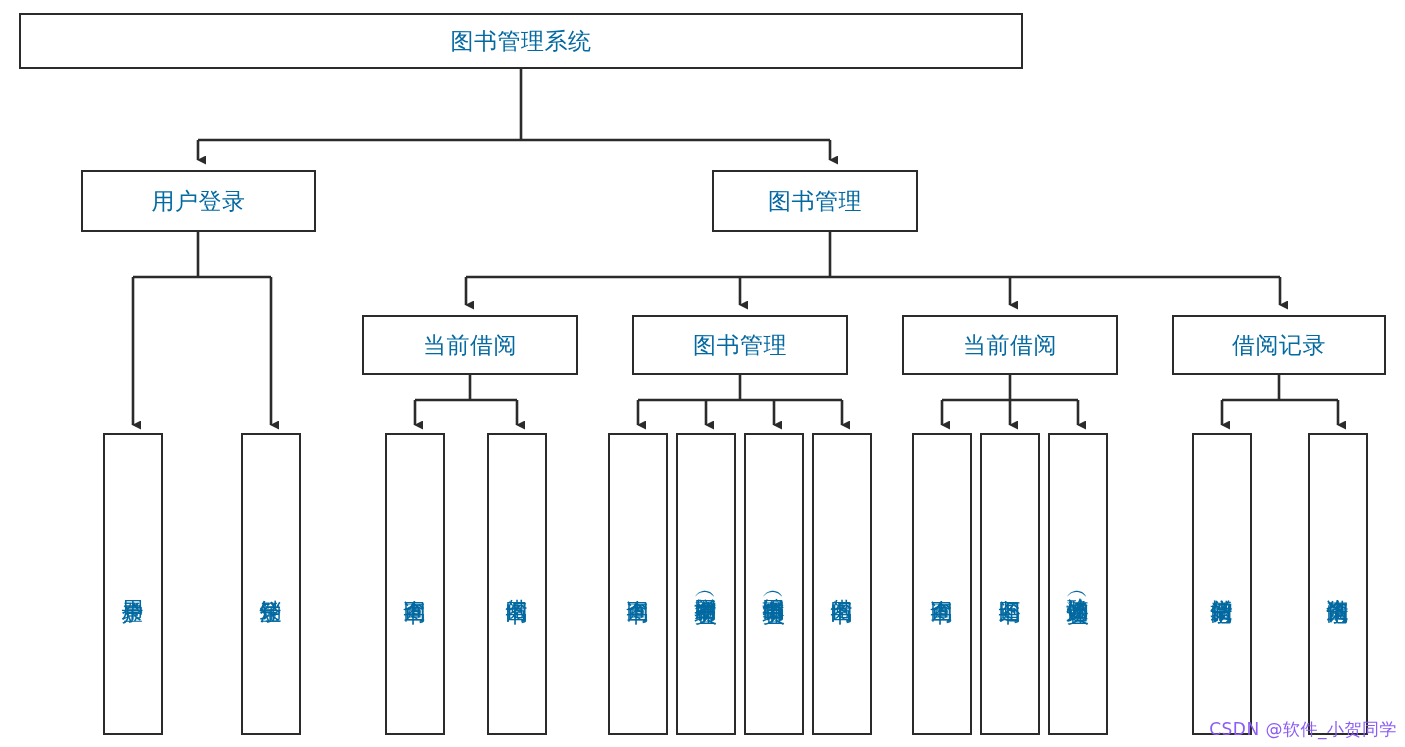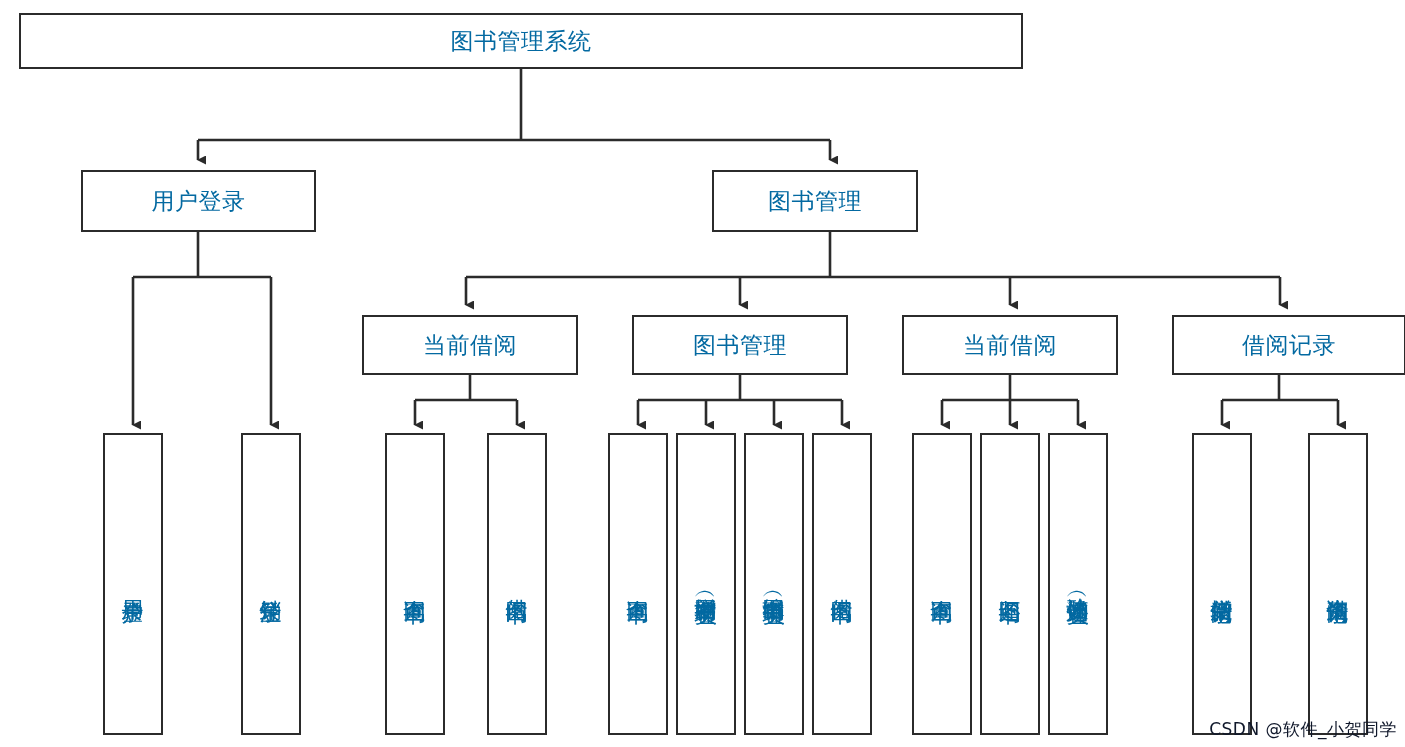"借阅记录" div.node { width: 234px -> 214px }
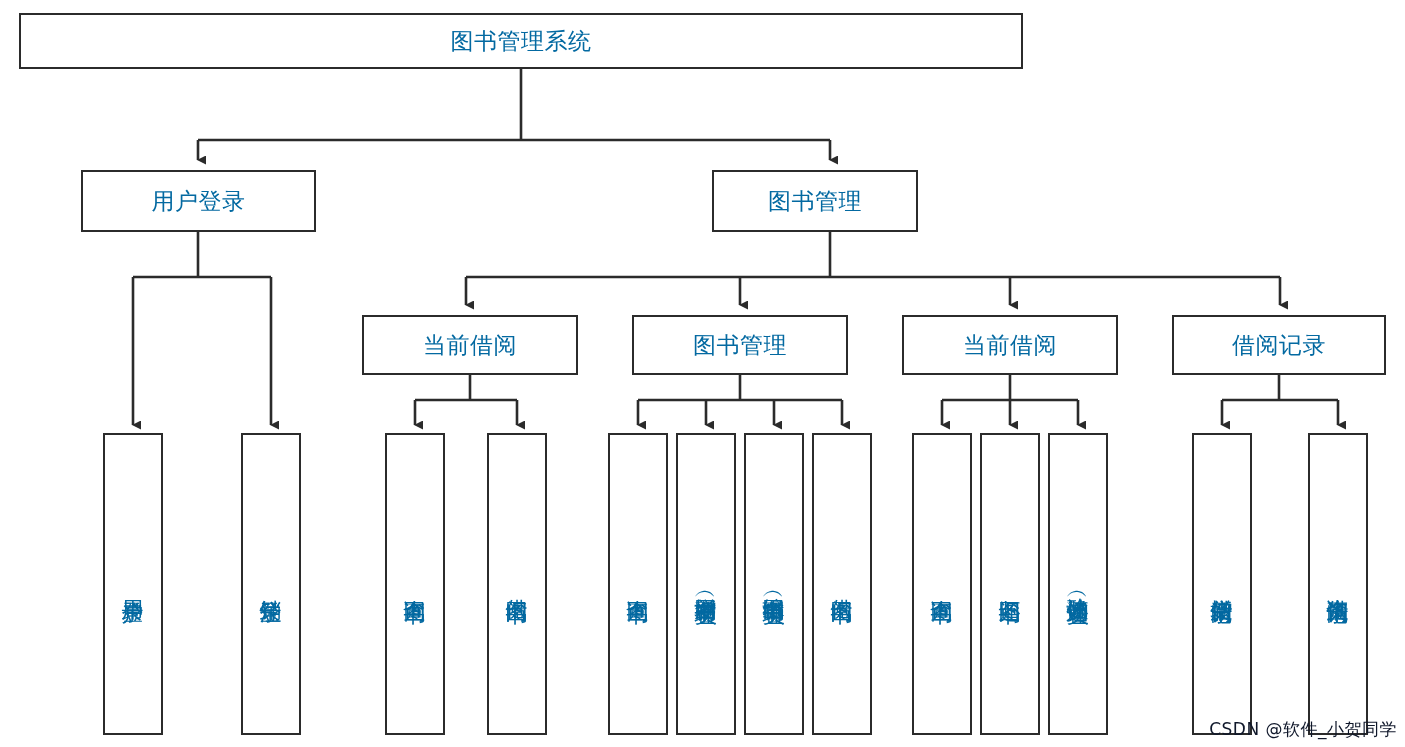"CSDN @软件_小贺同学" #watermark { color: #0f172a -> #8b5cf6 }
